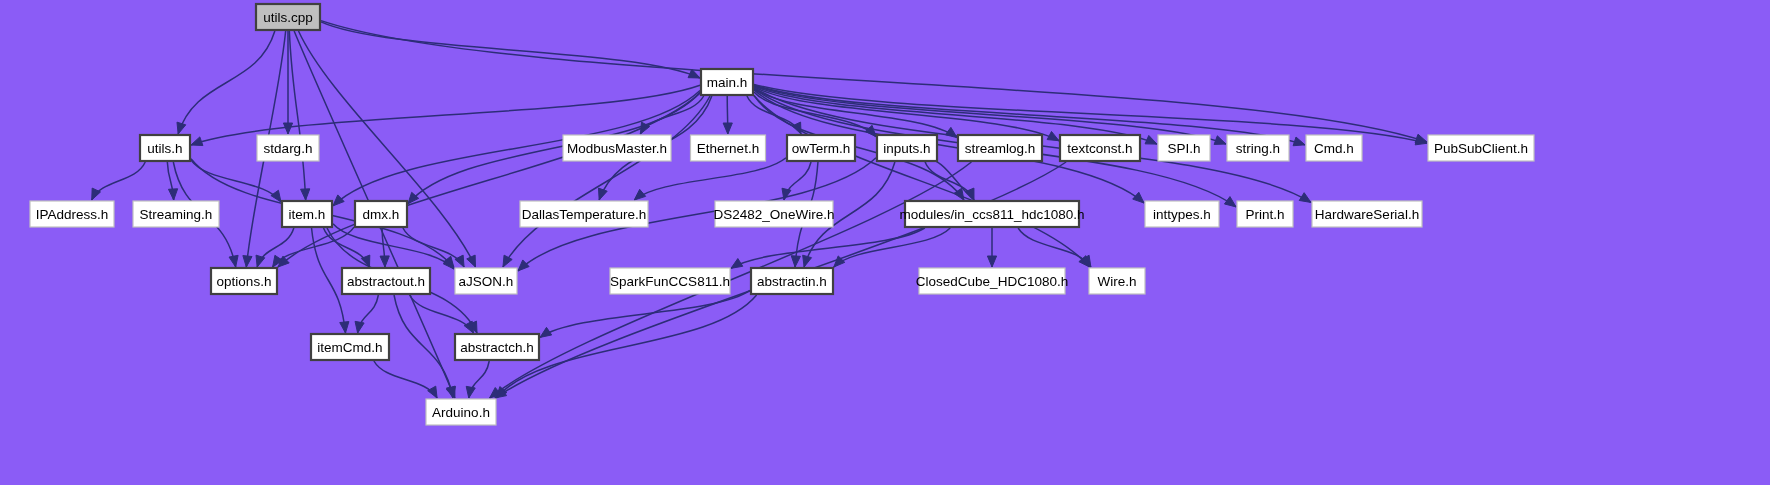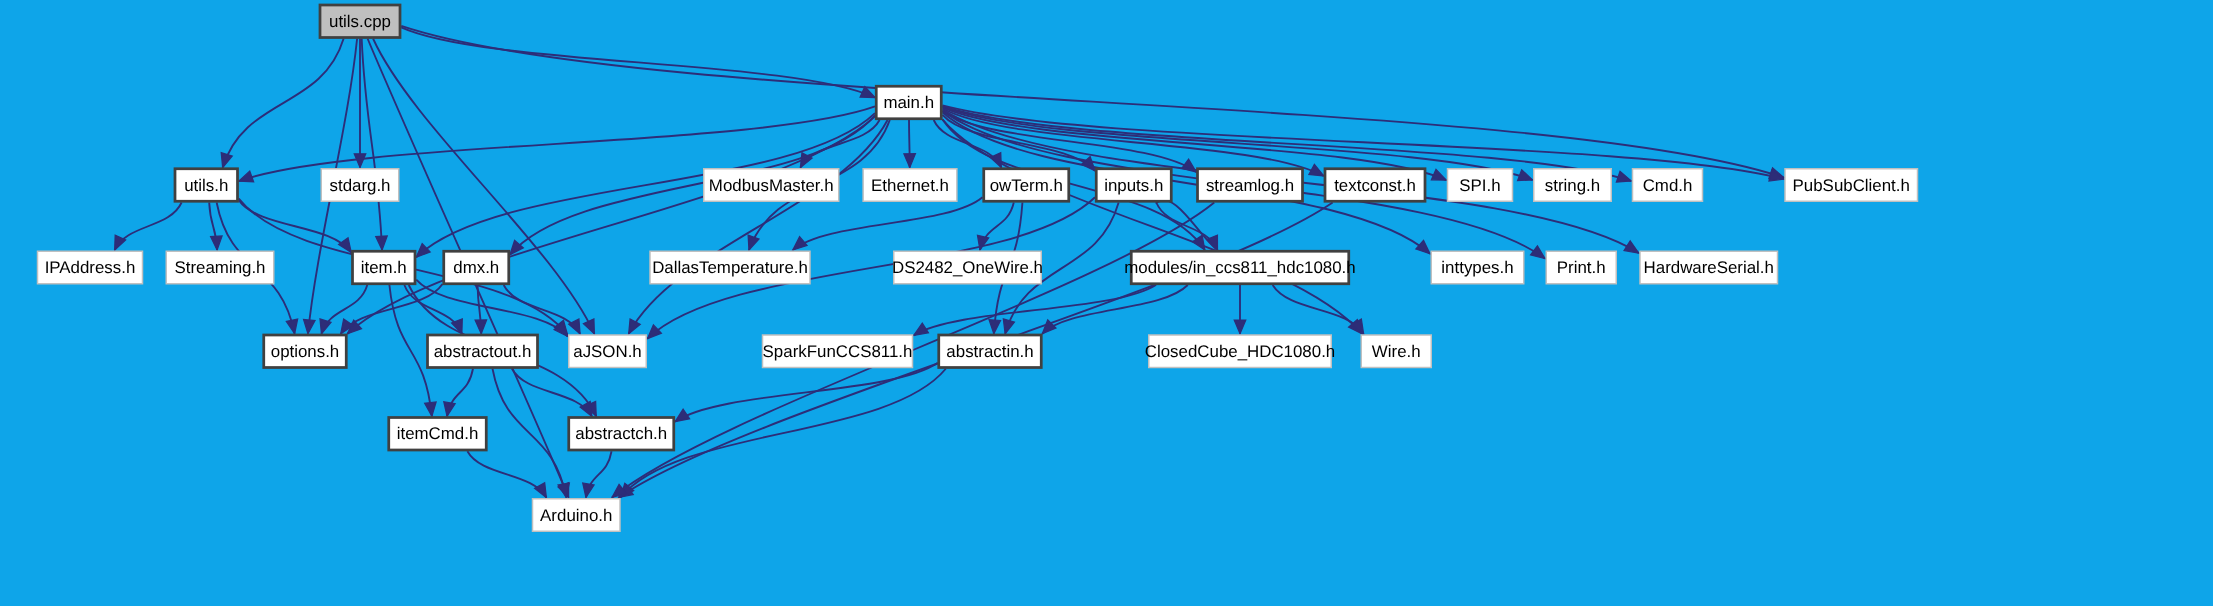"utils.cpp" #graph-root { background: #0ea5e9 -> #8b5cf6 }
